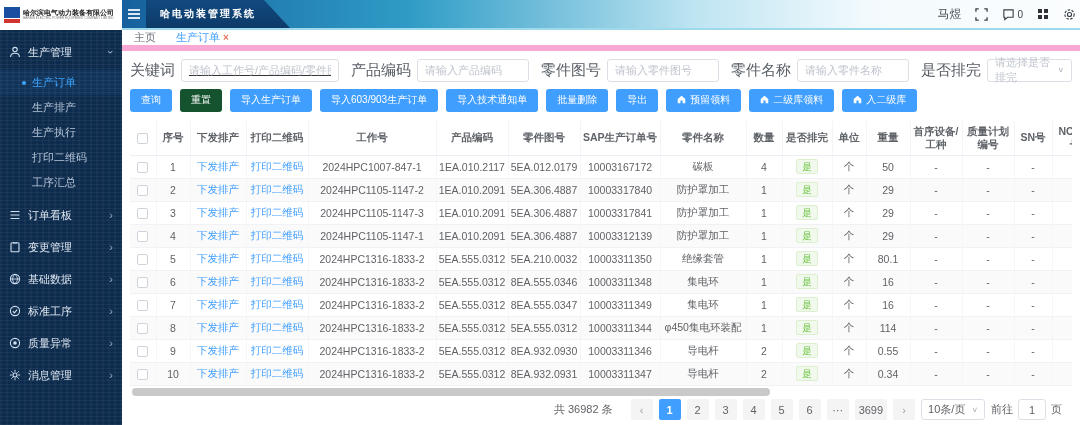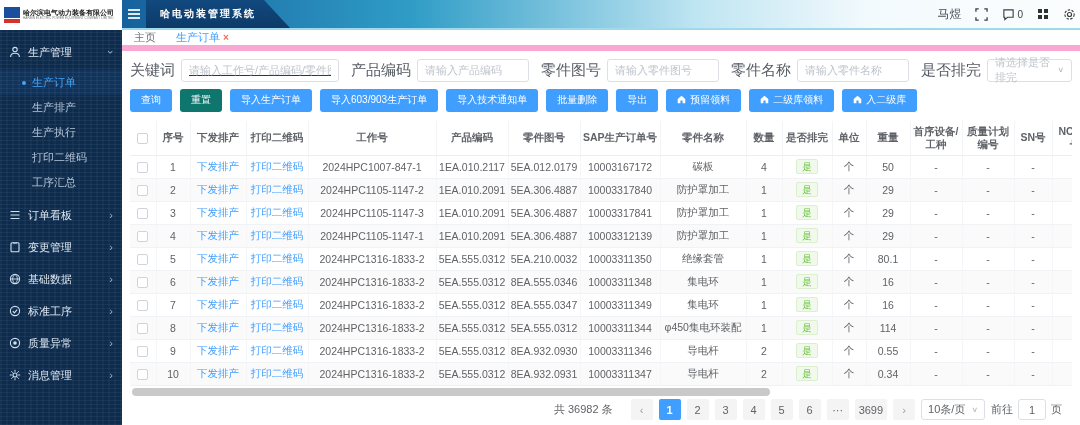"重置" .btn-warning { background: #0f766e -> #14532d }
